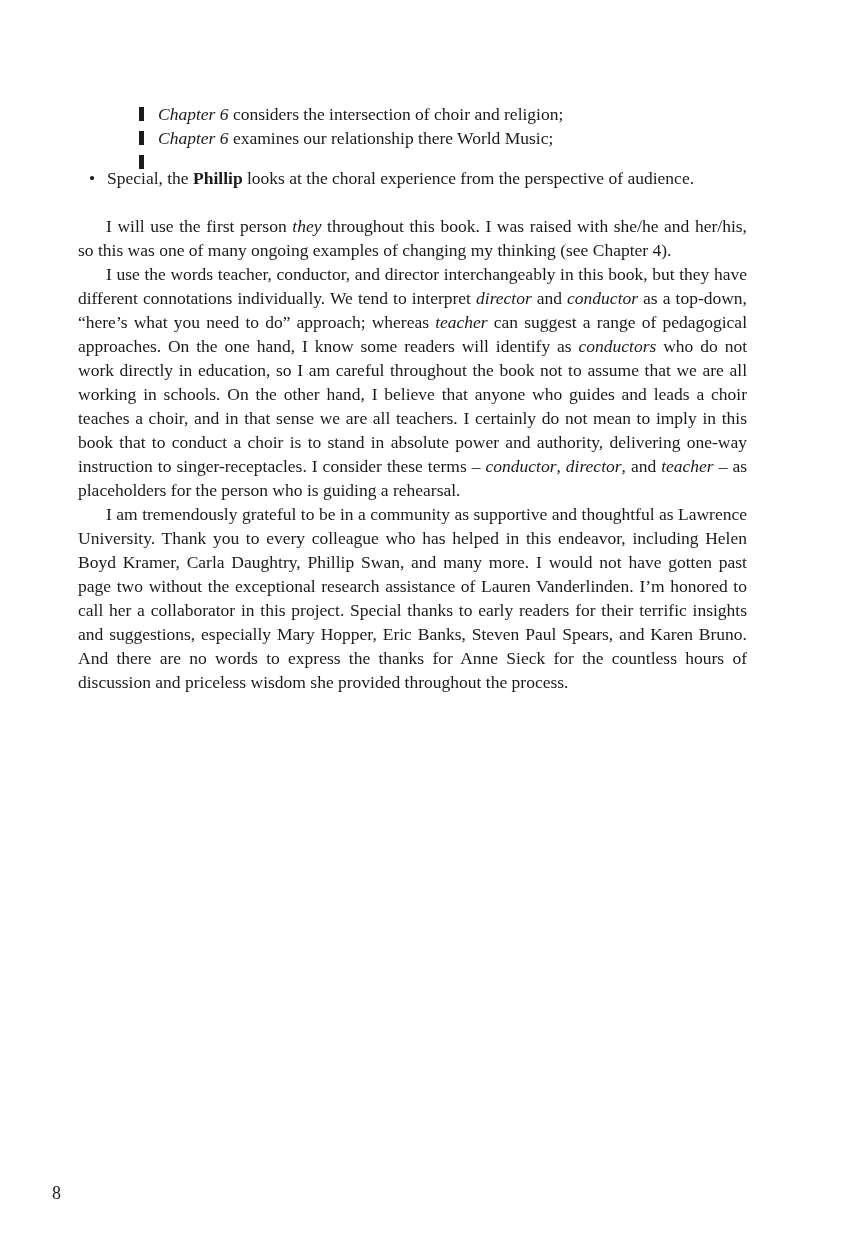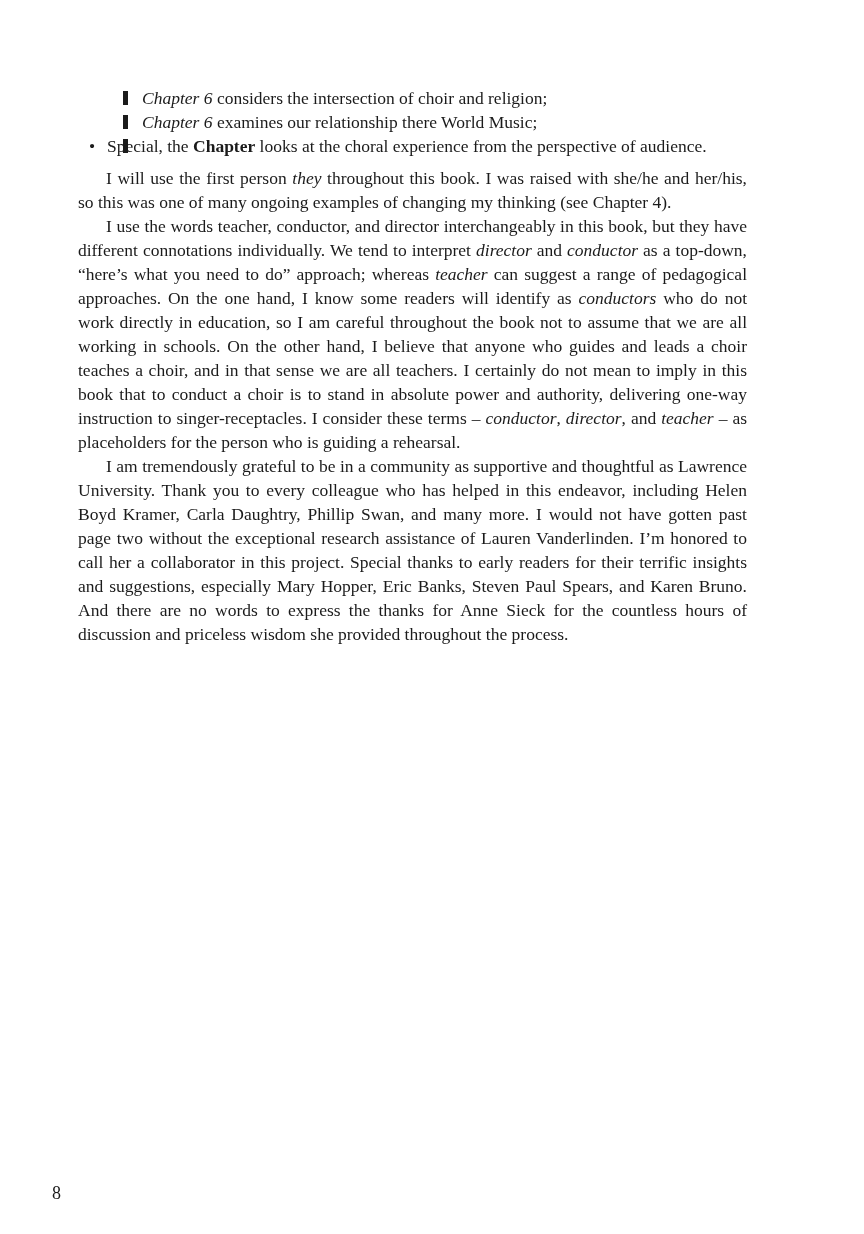"Chapter 6 considers the intersection" .sub-list { margin: 0 -> 16px }
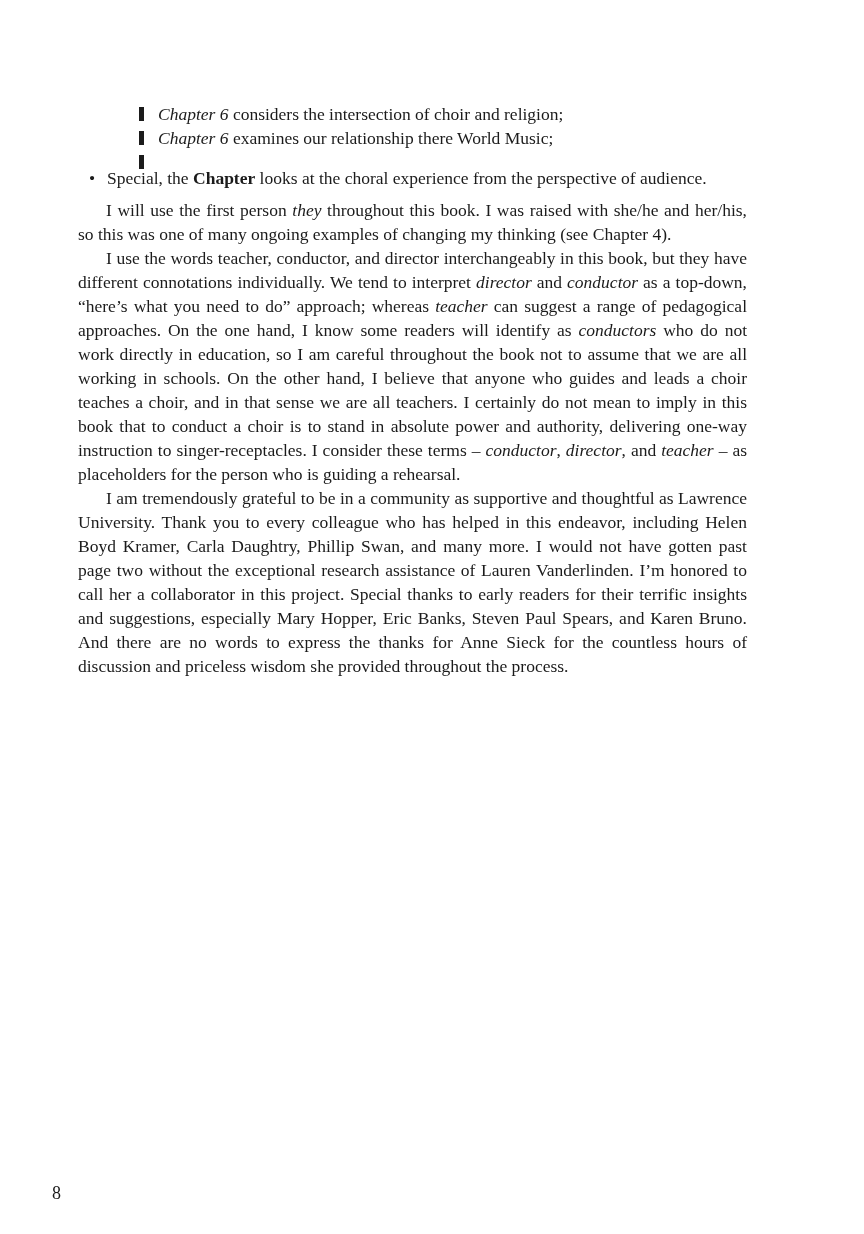"Chapter" span.bd { text: Chapter -> Phillip }
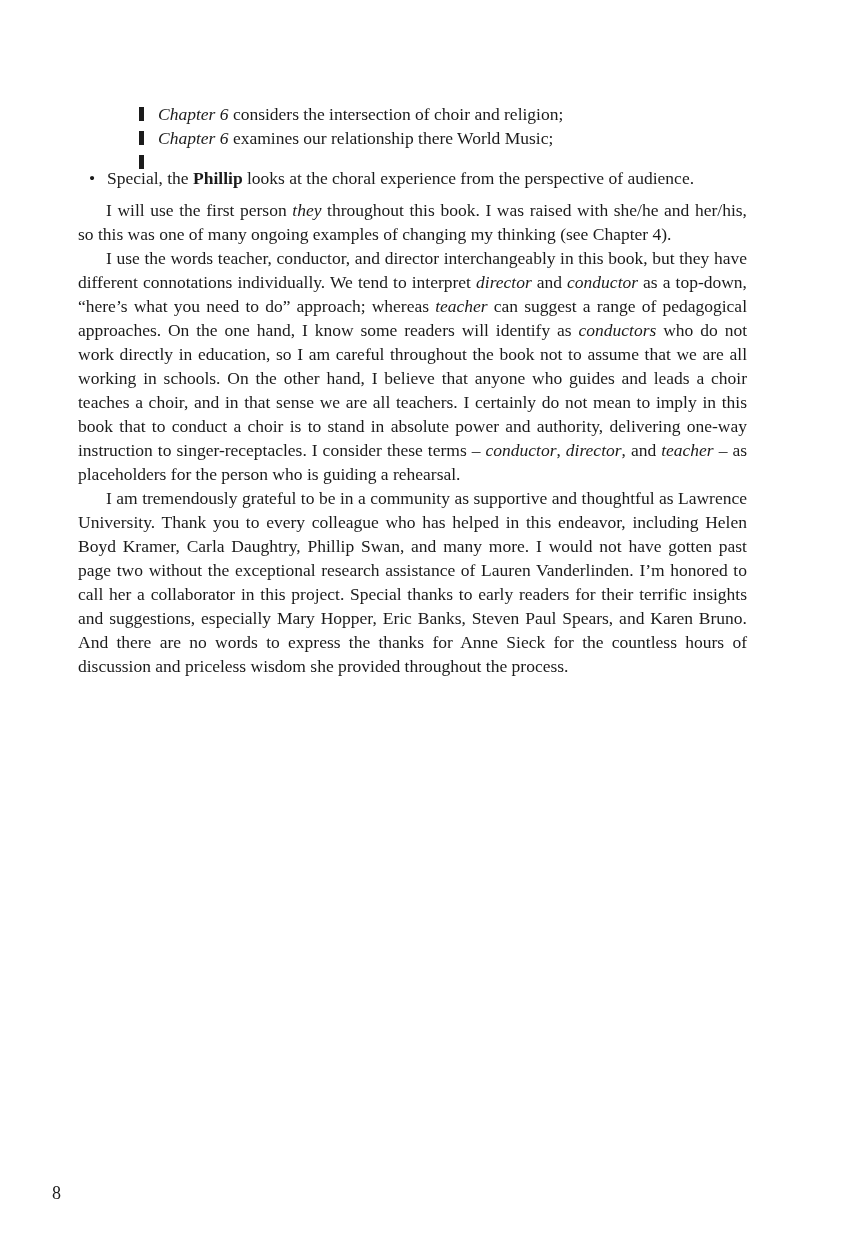"I will use the first" .para.first { margin-top: 8px -> 24px }
